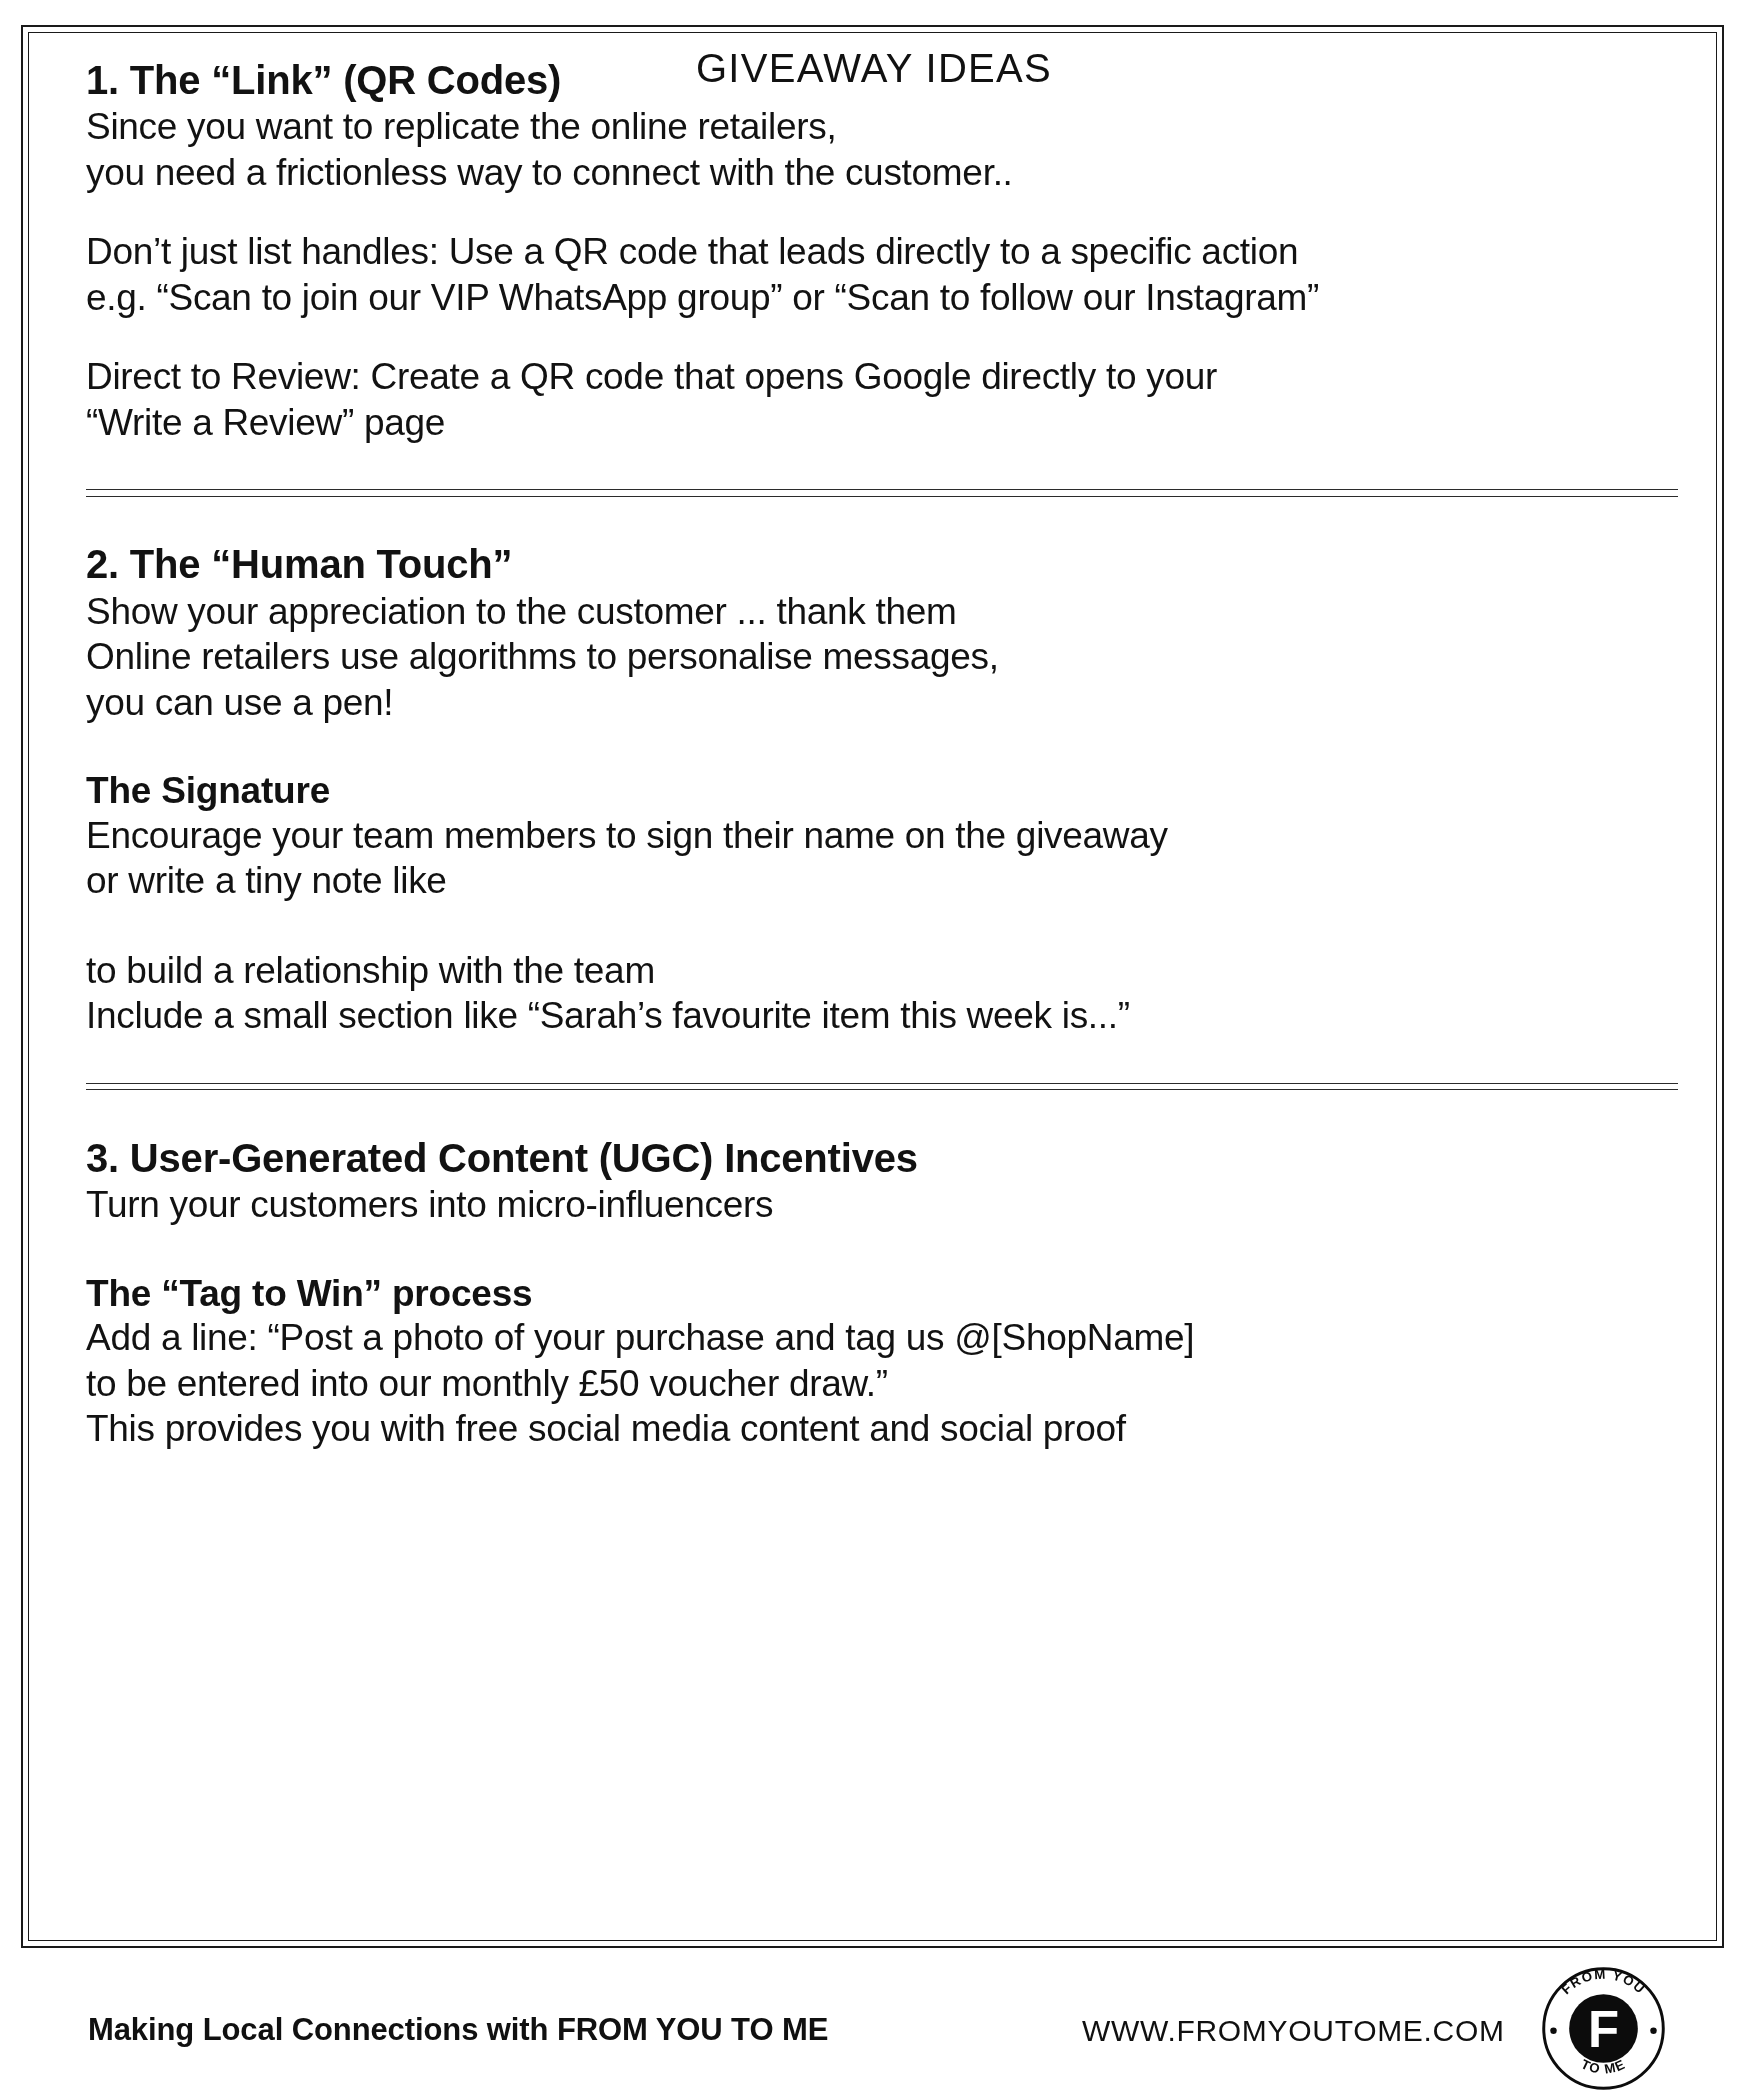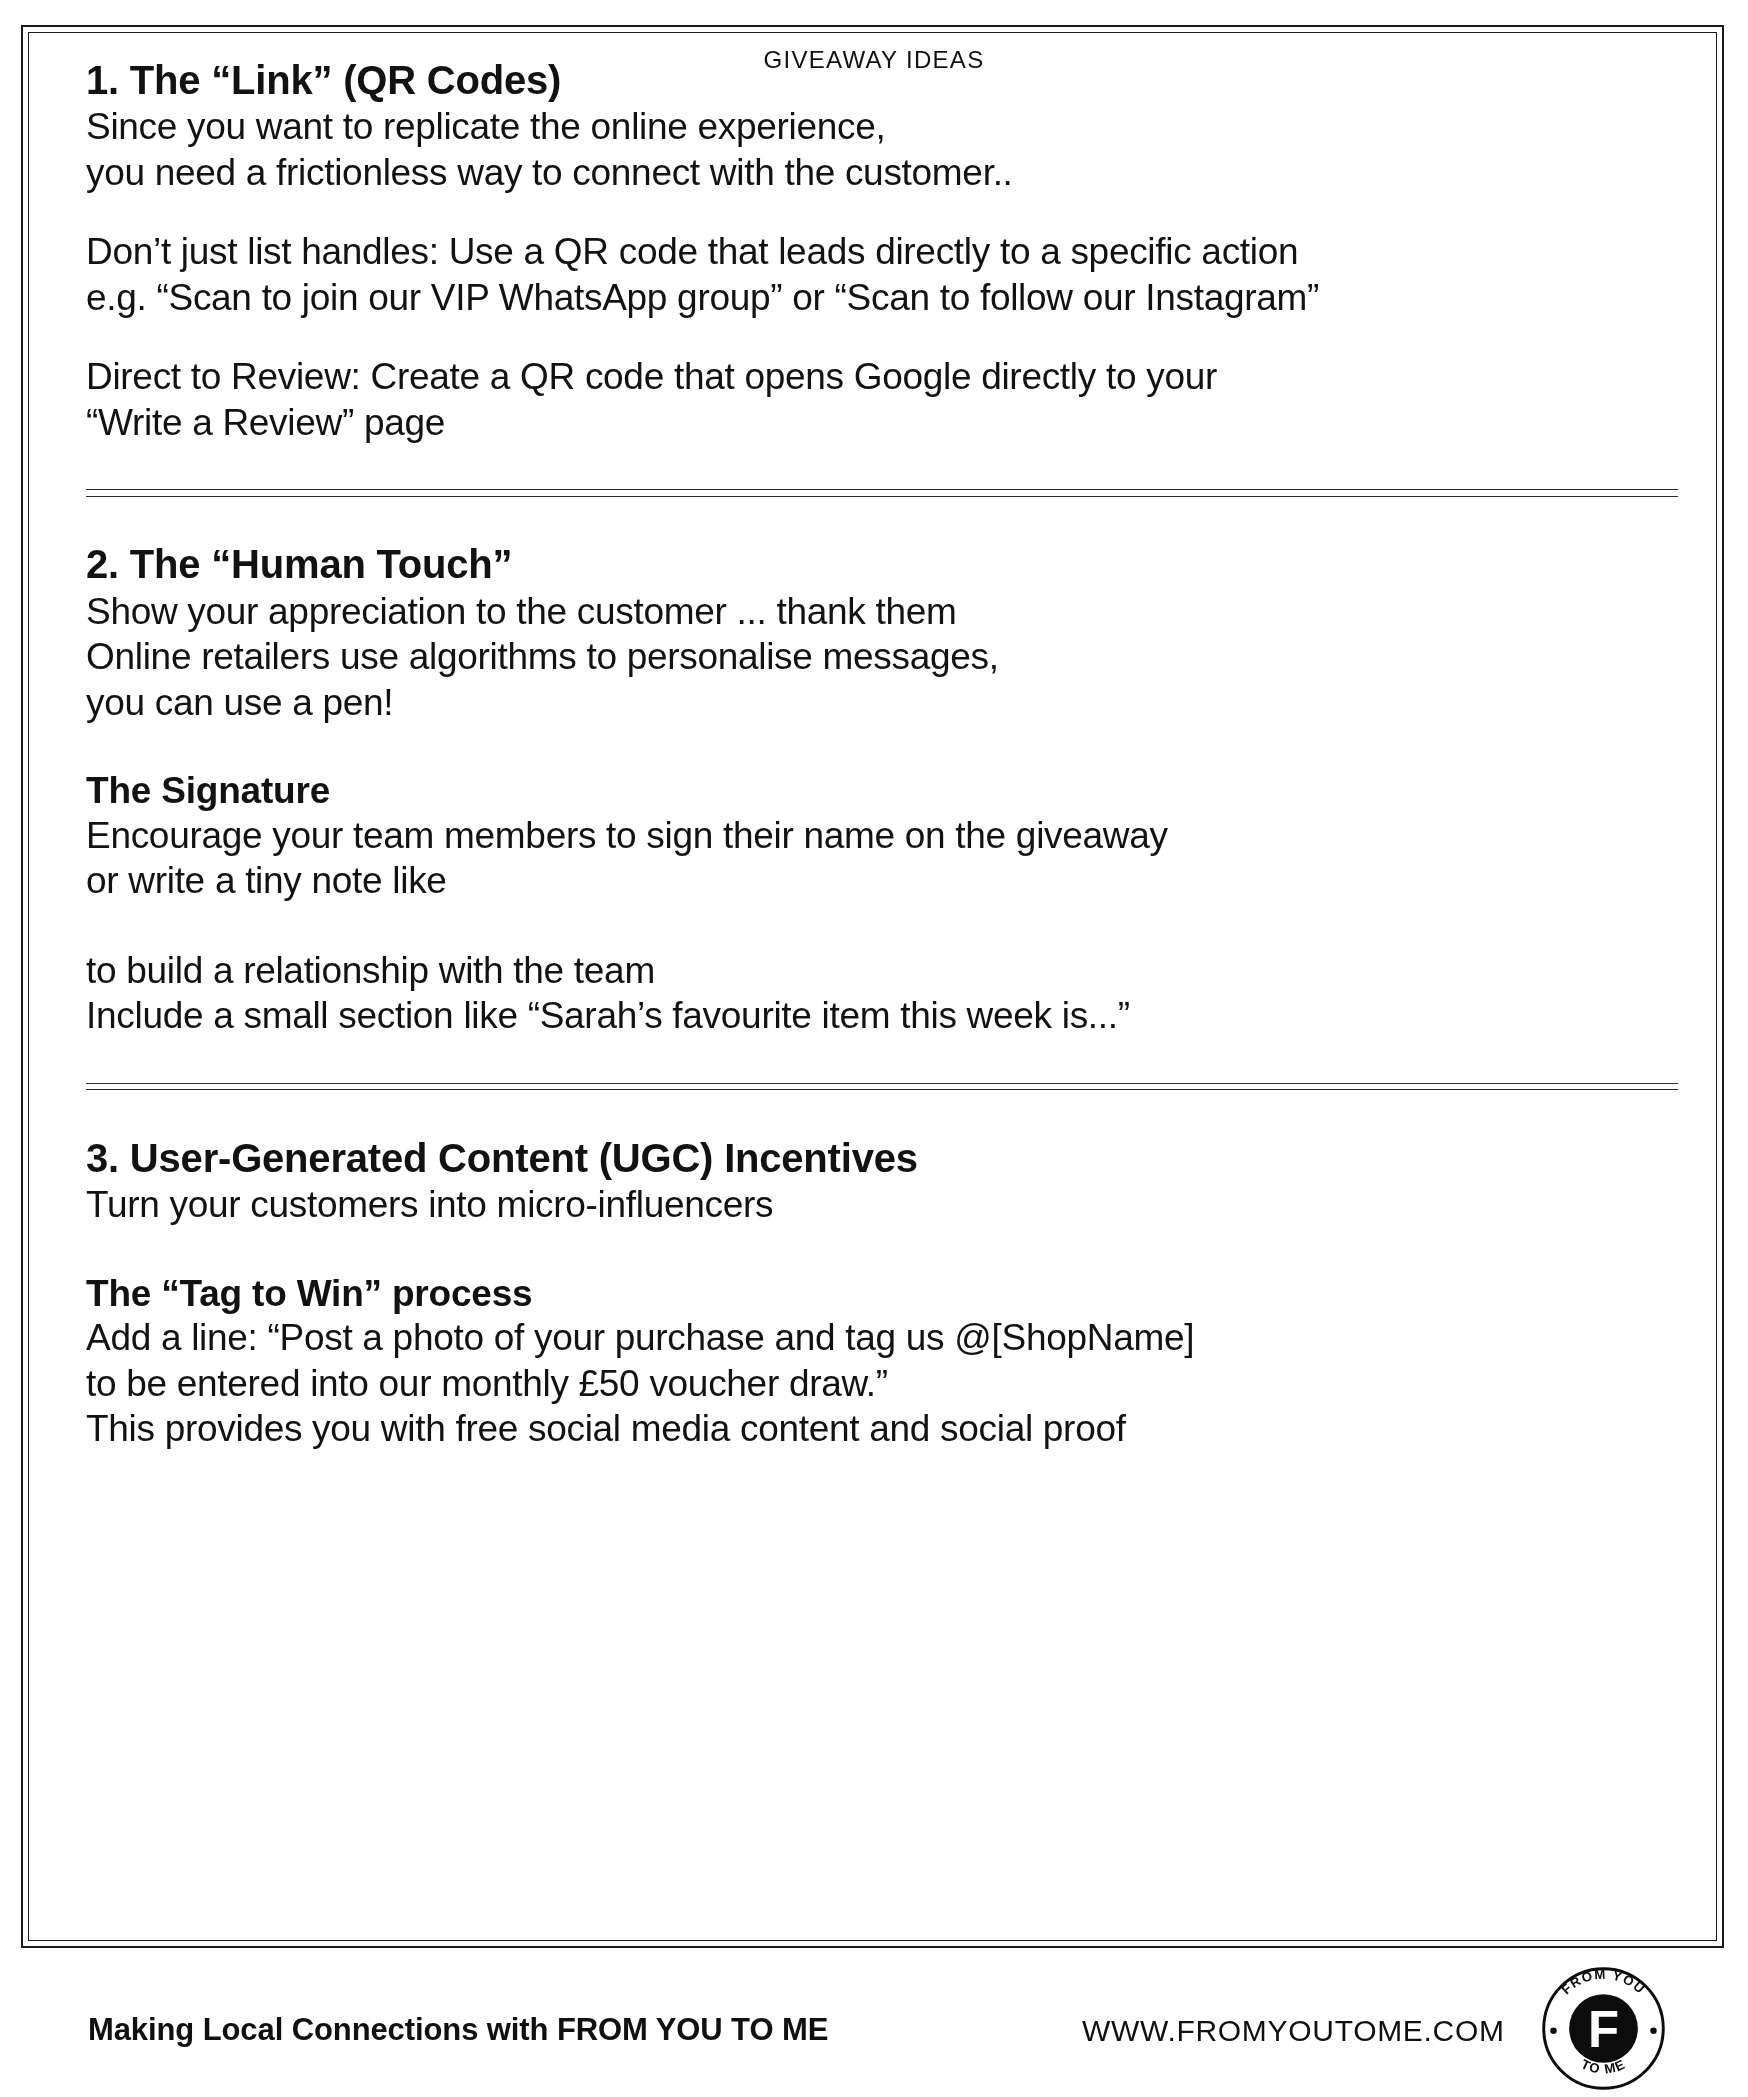"GIVEAWAY IDEAS" .doc-title { font-size: 24px -> 40px }
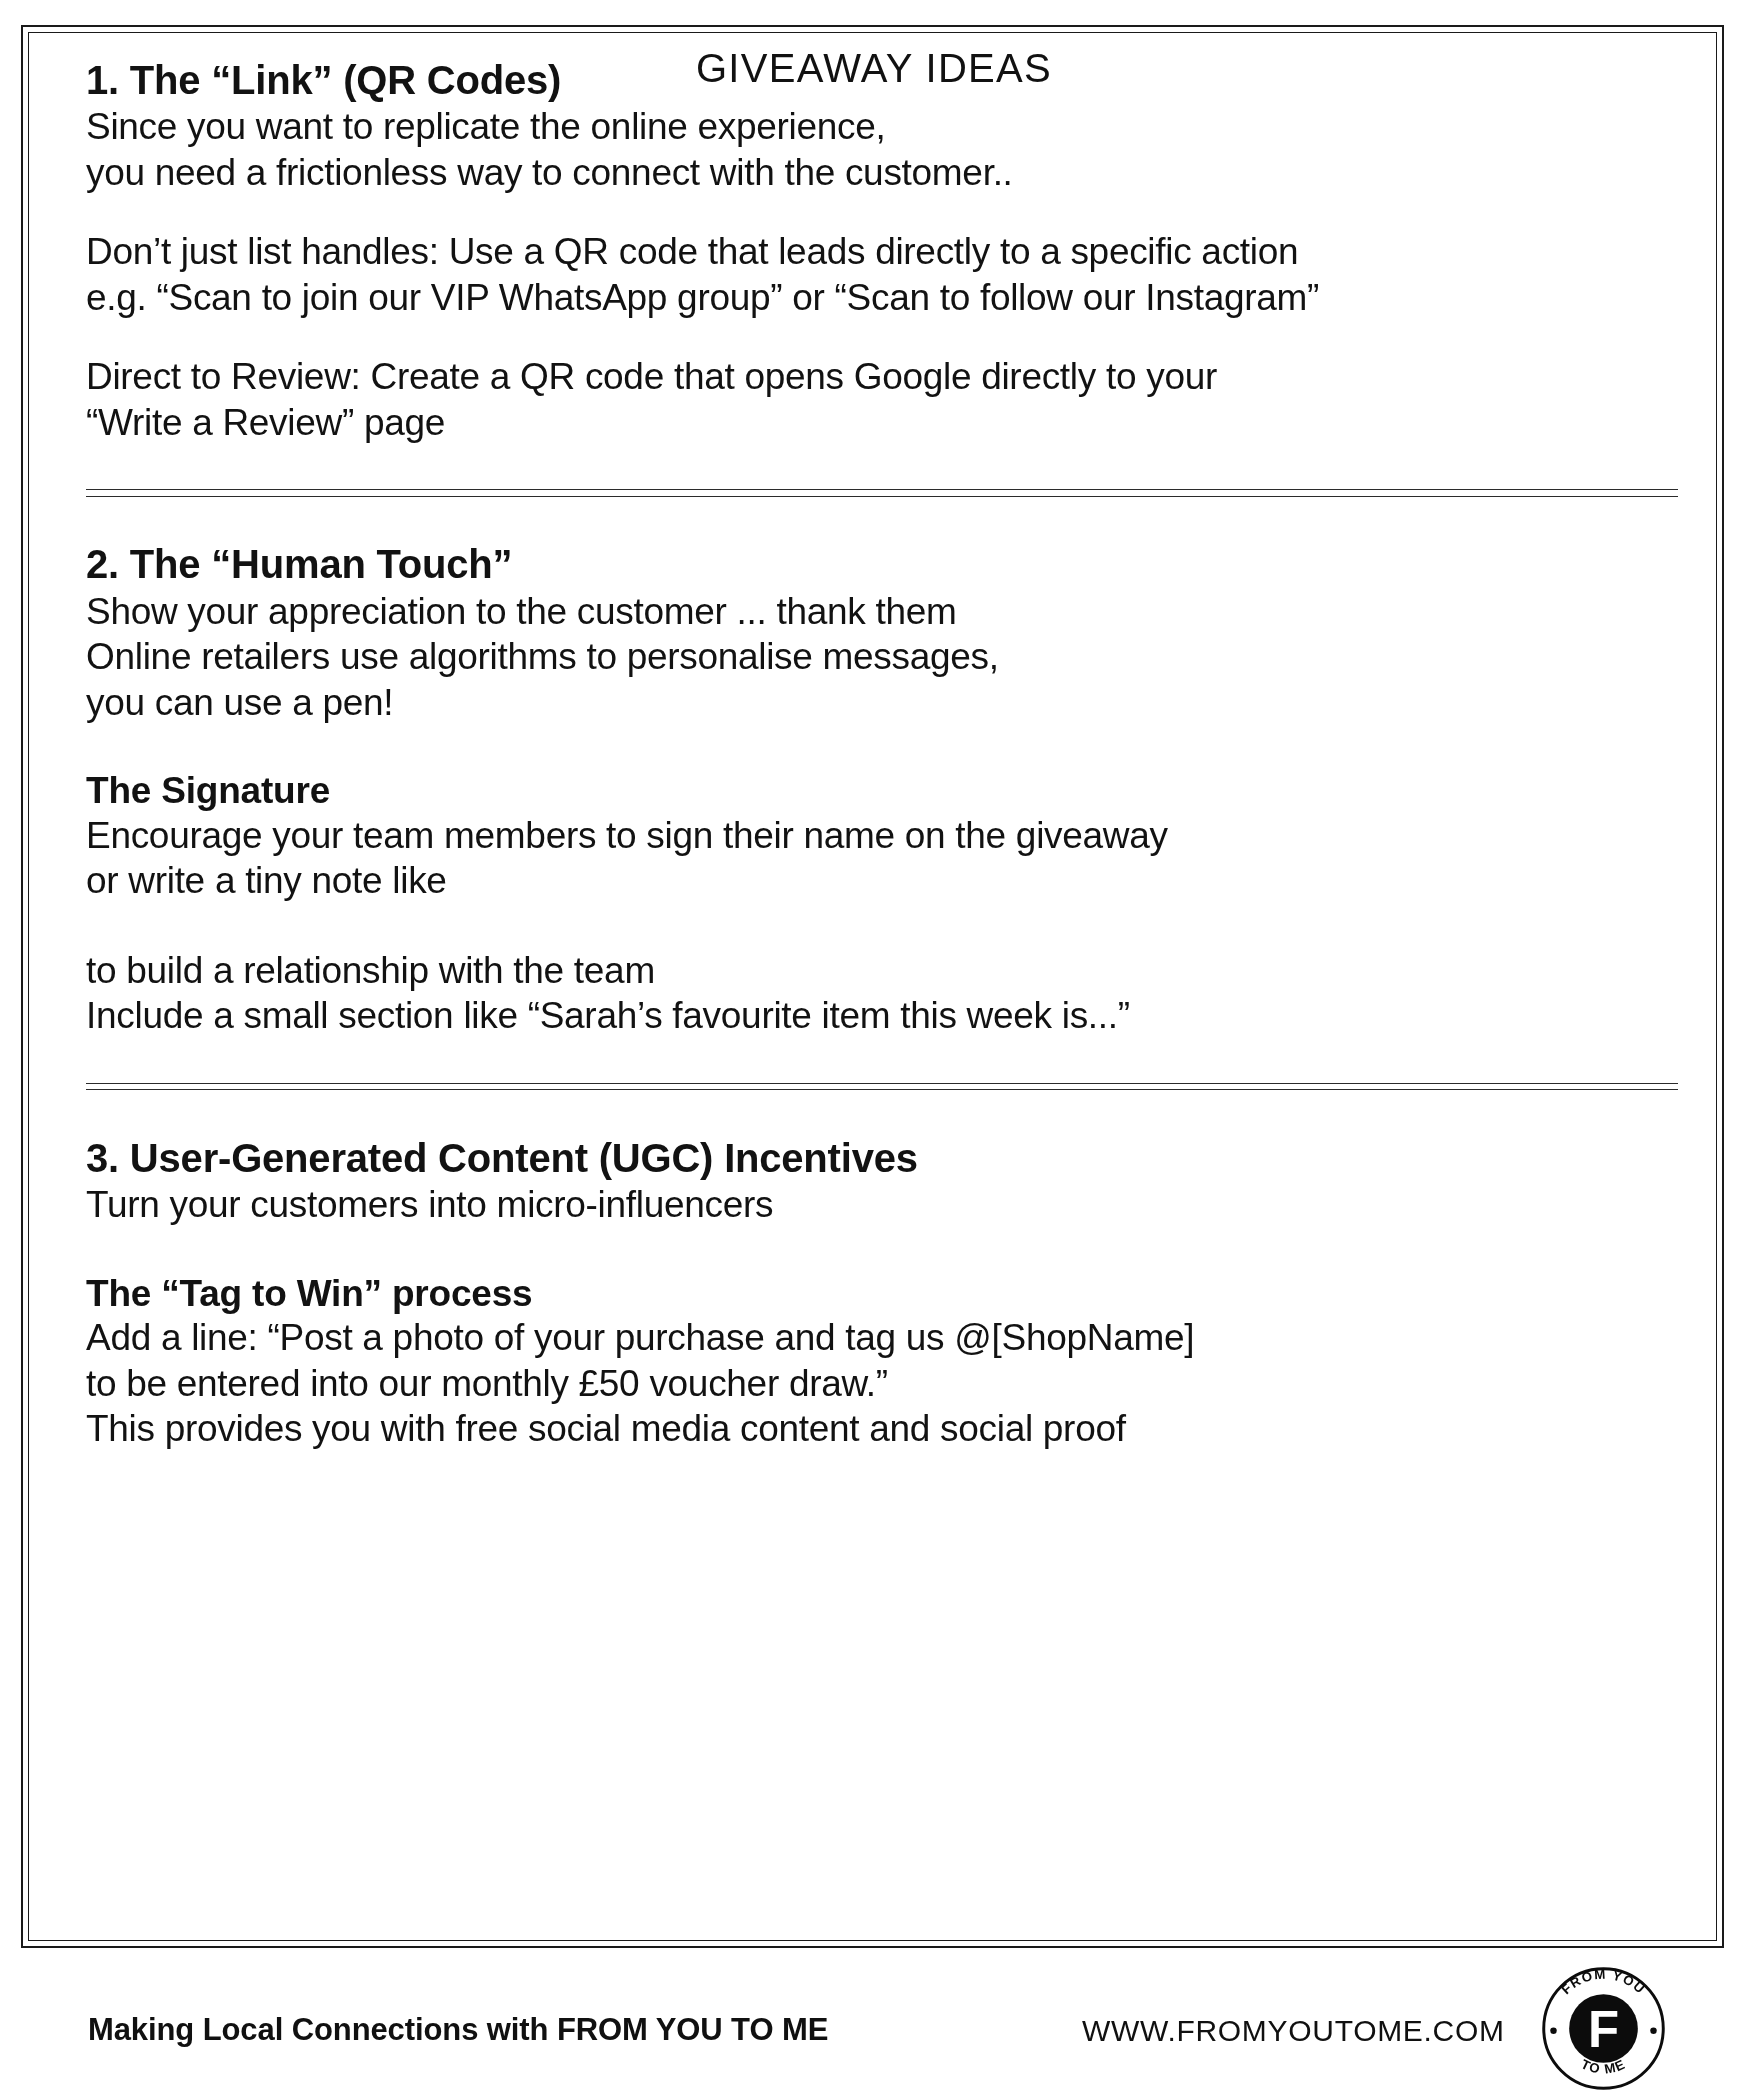"Since you want to replicate" p.body-text { text: experience -> retailers }
